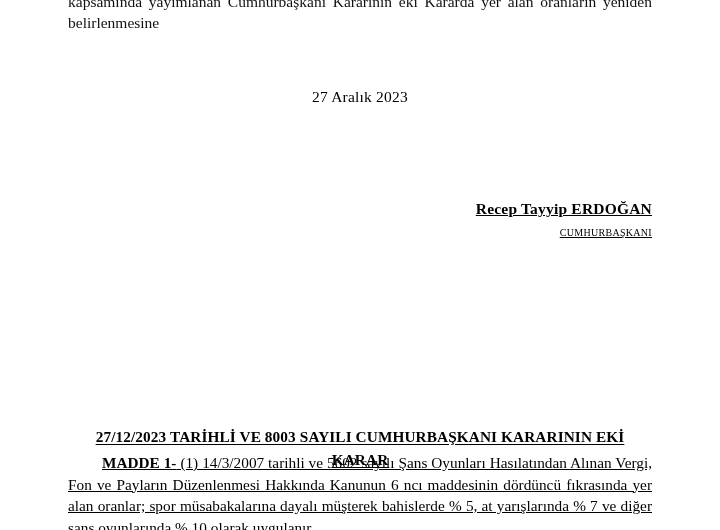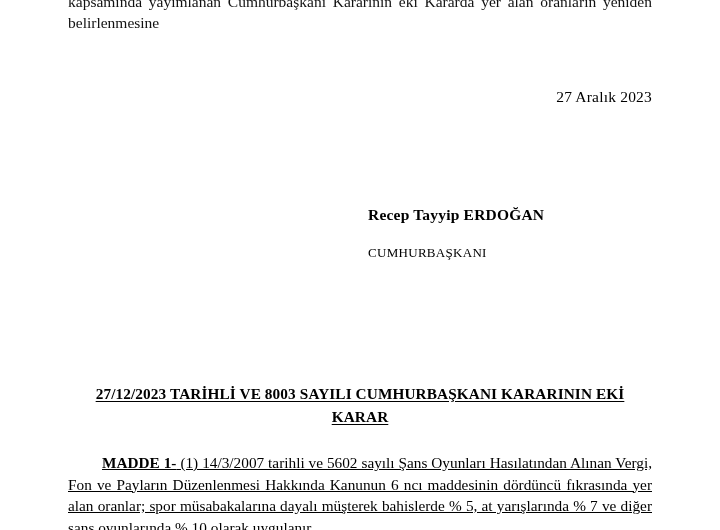"27 Aralık 2023" .date-line { text-align: right -> center }
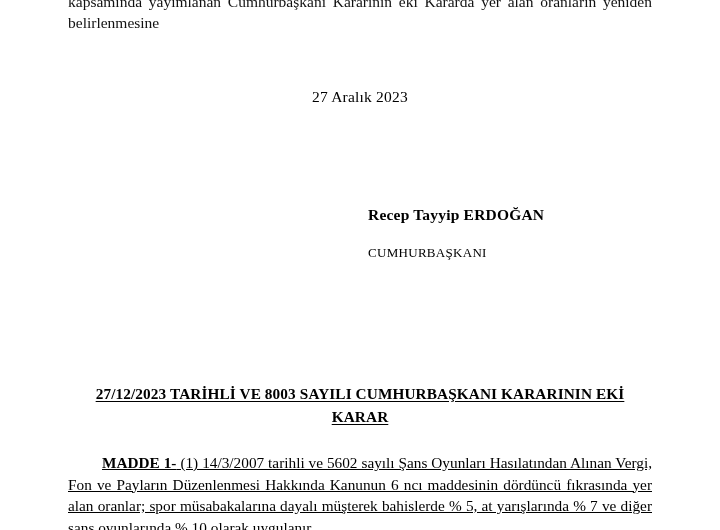"Recep Tayyip ERDOĞAN" .signature { text-align: left -> right; text-decoration: none -> underline; top: 205px -> 199px }
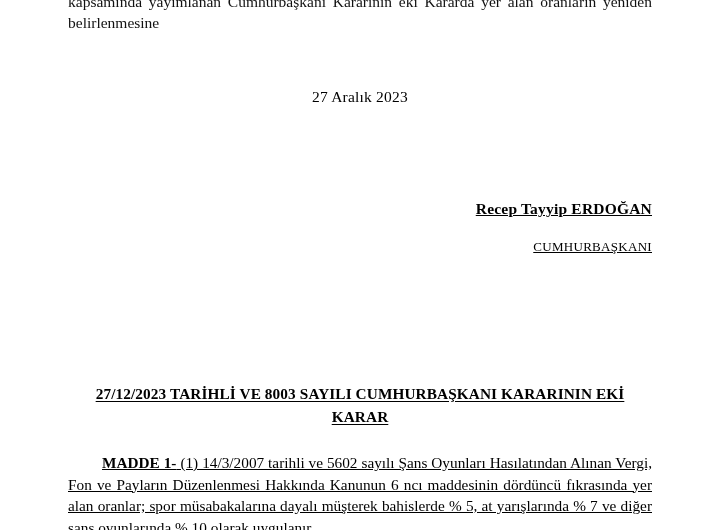"CUMHURBAŞKANI" .sig-title { font-size: 13px -> 10px; margin-top: 17px -> 3px }
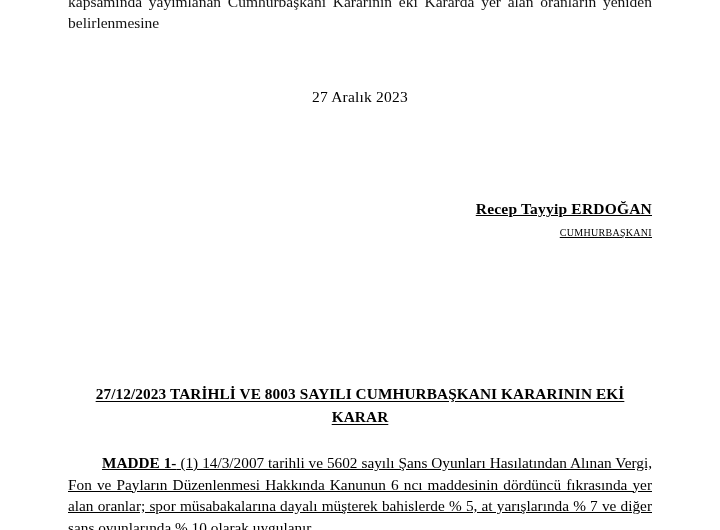"27/12/2023 TARİHLİ VE 8003 SAYILI" .annex-line { margin-top: none -> 43px }
